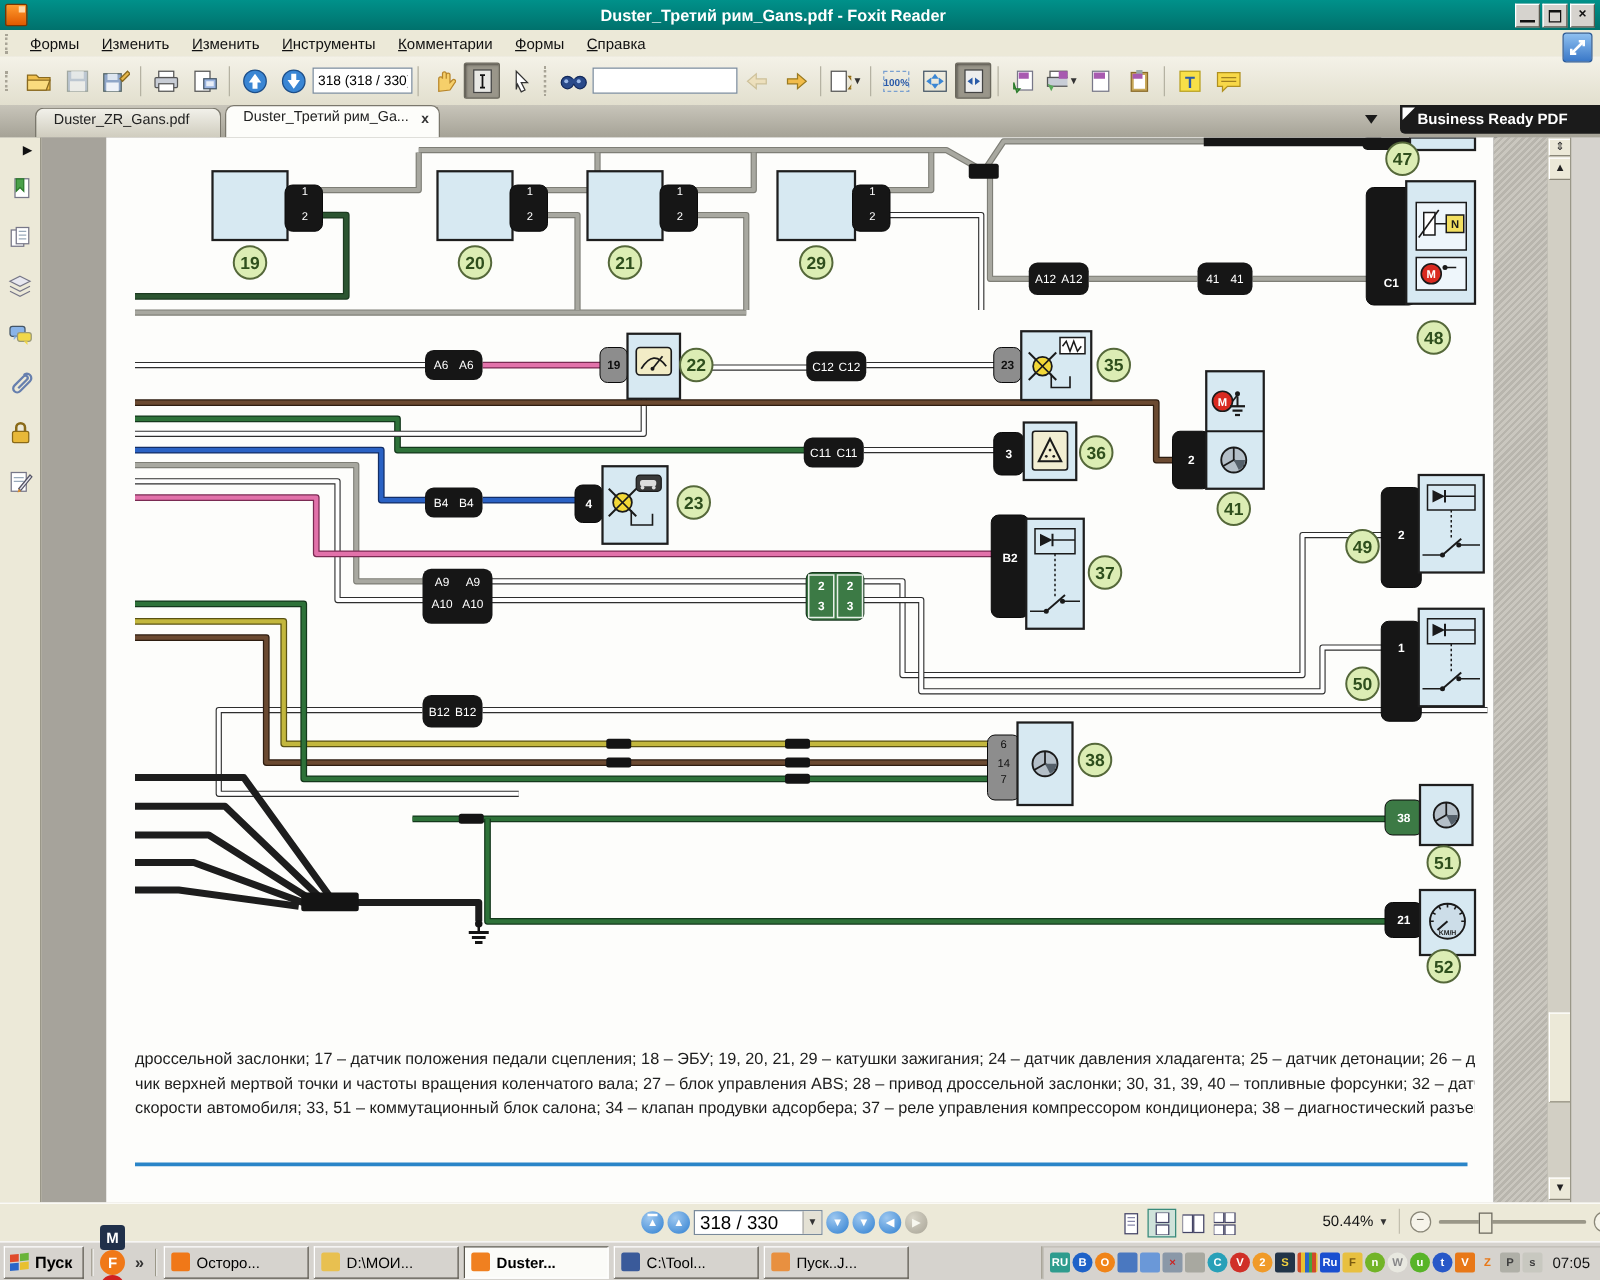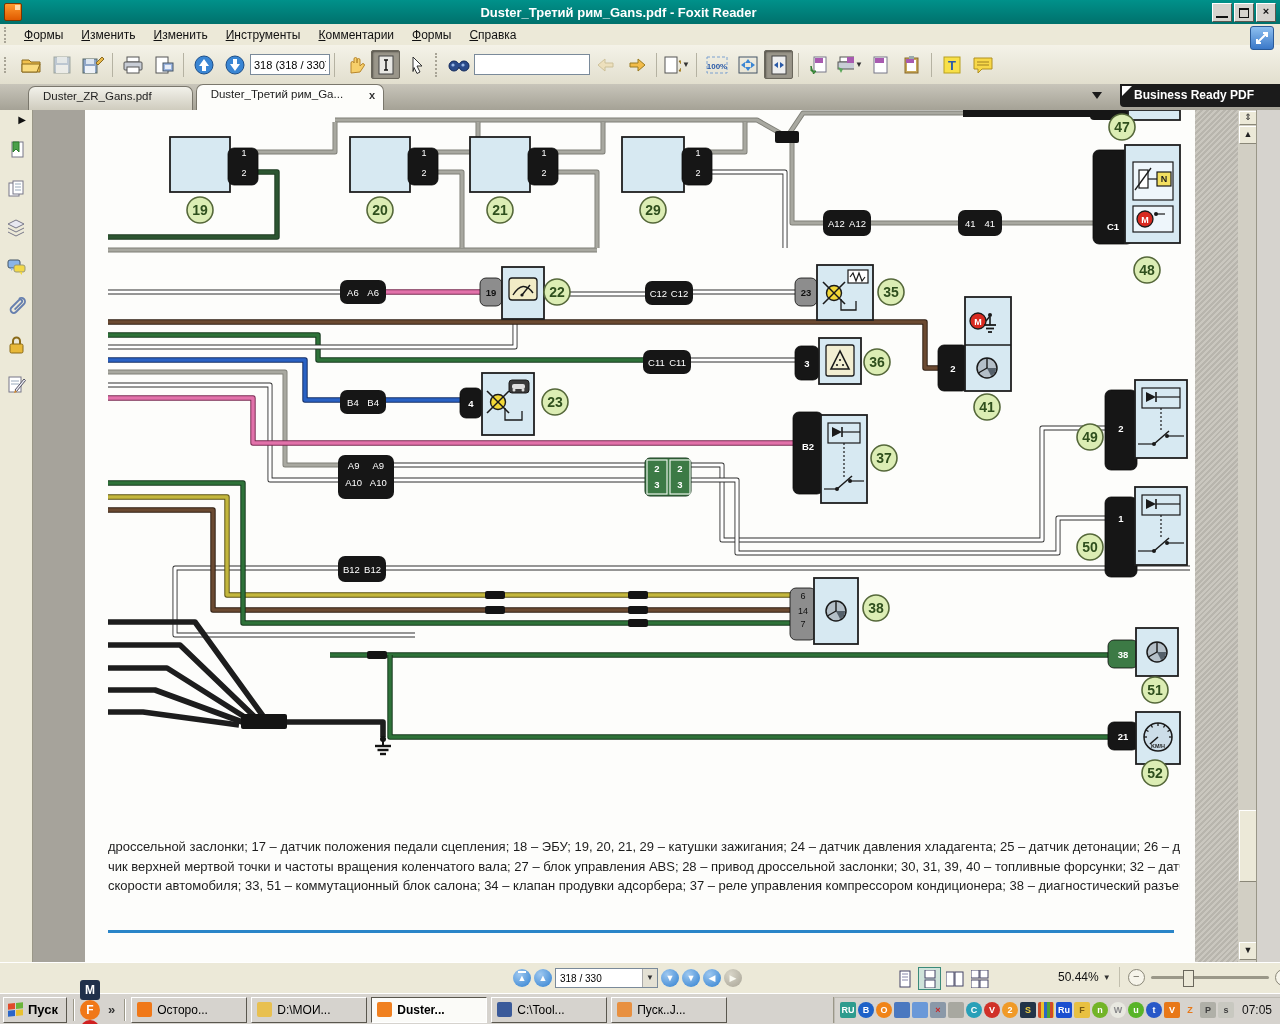"Duster_ZR_Gans.pdf" .tab { padding: 3px 40px 0 14px -> 3px 24px 0 14px }
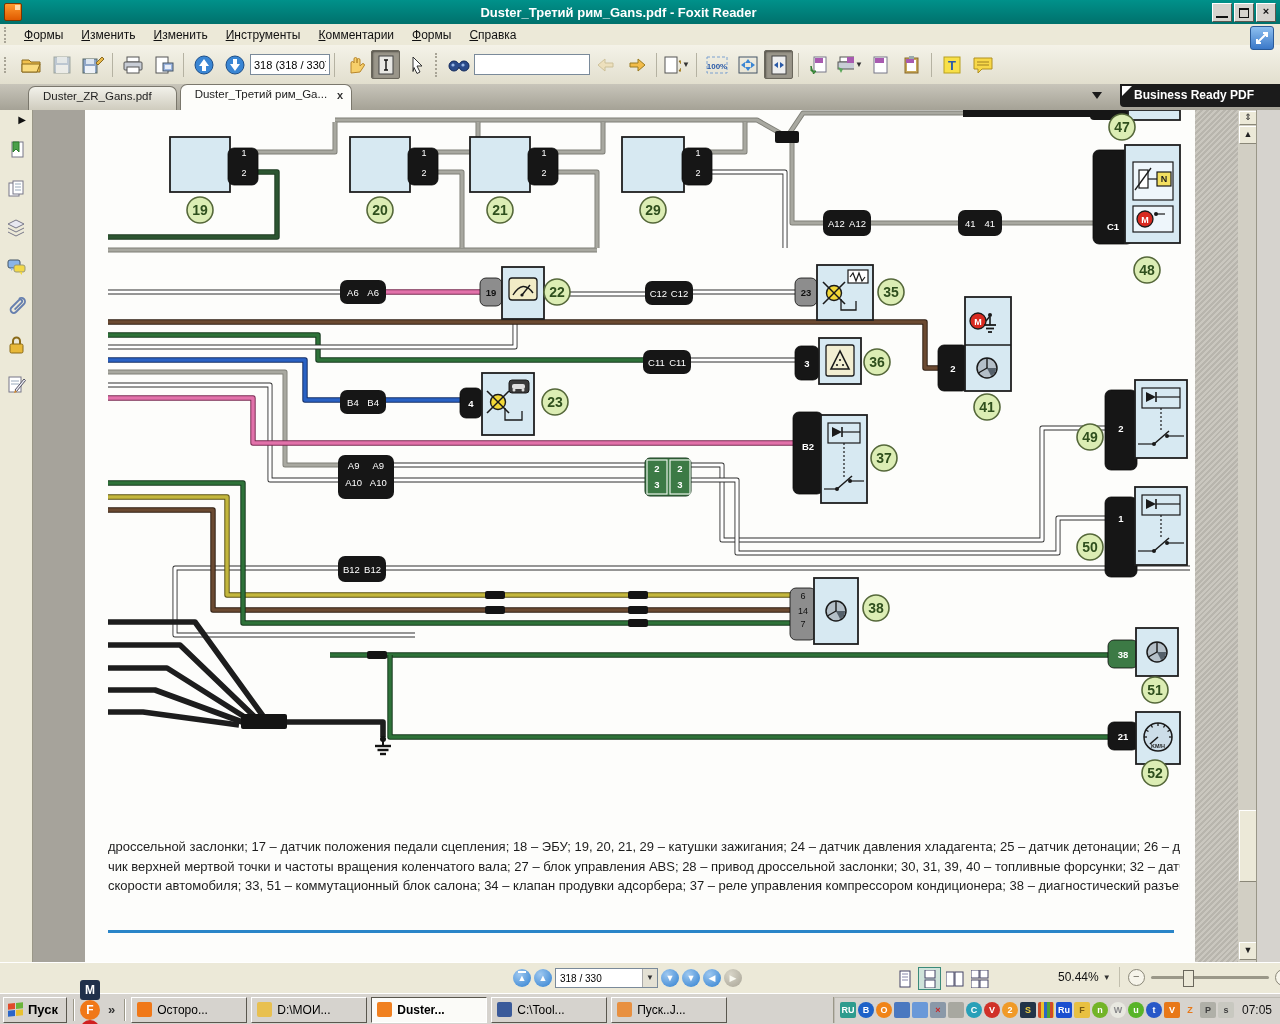"318 / 330" .pagecombo input { font-size: 10px -> 15px }
